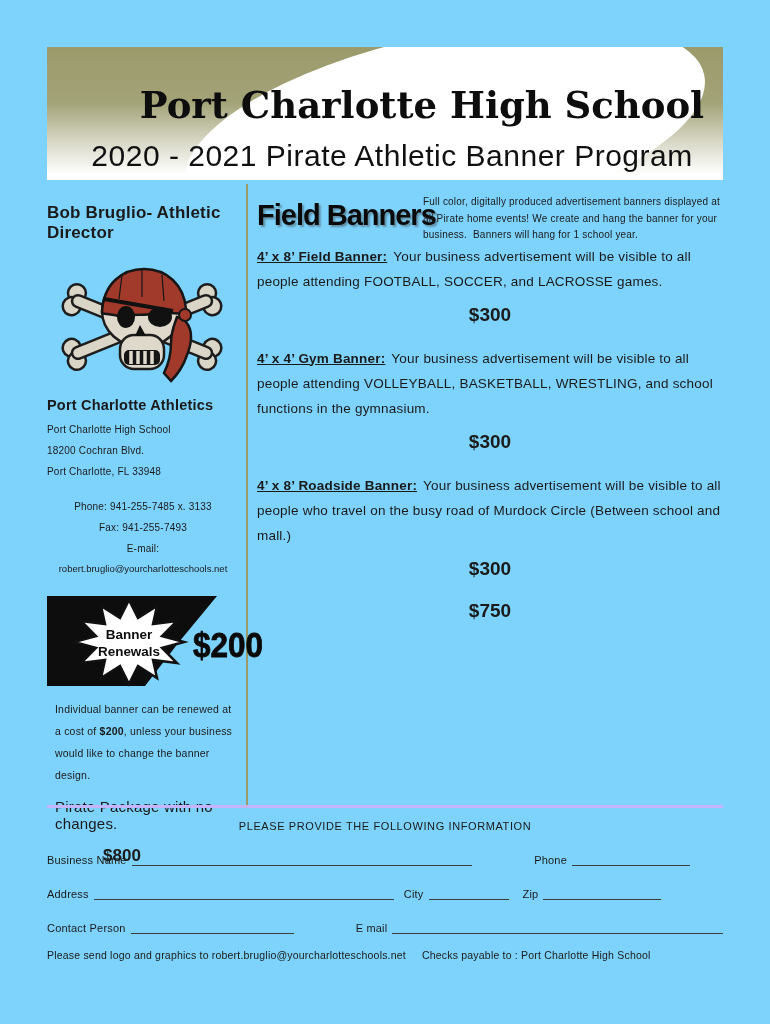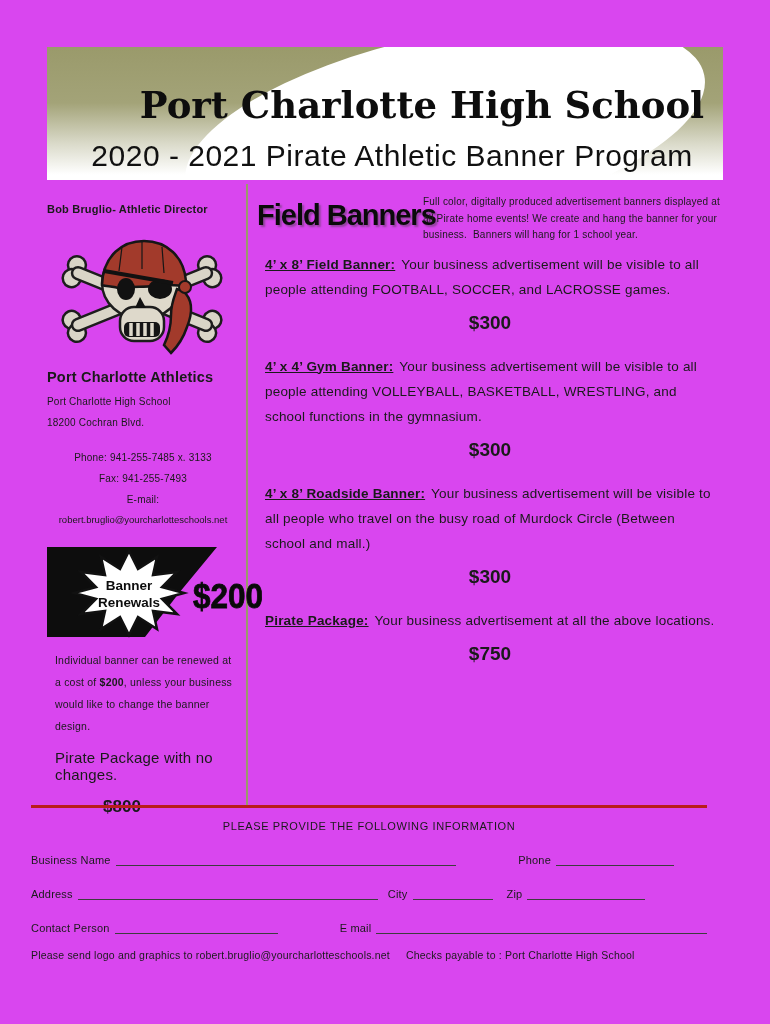"Port Charlotte High School" .page { background: #d946ef -> #7dd3fc }
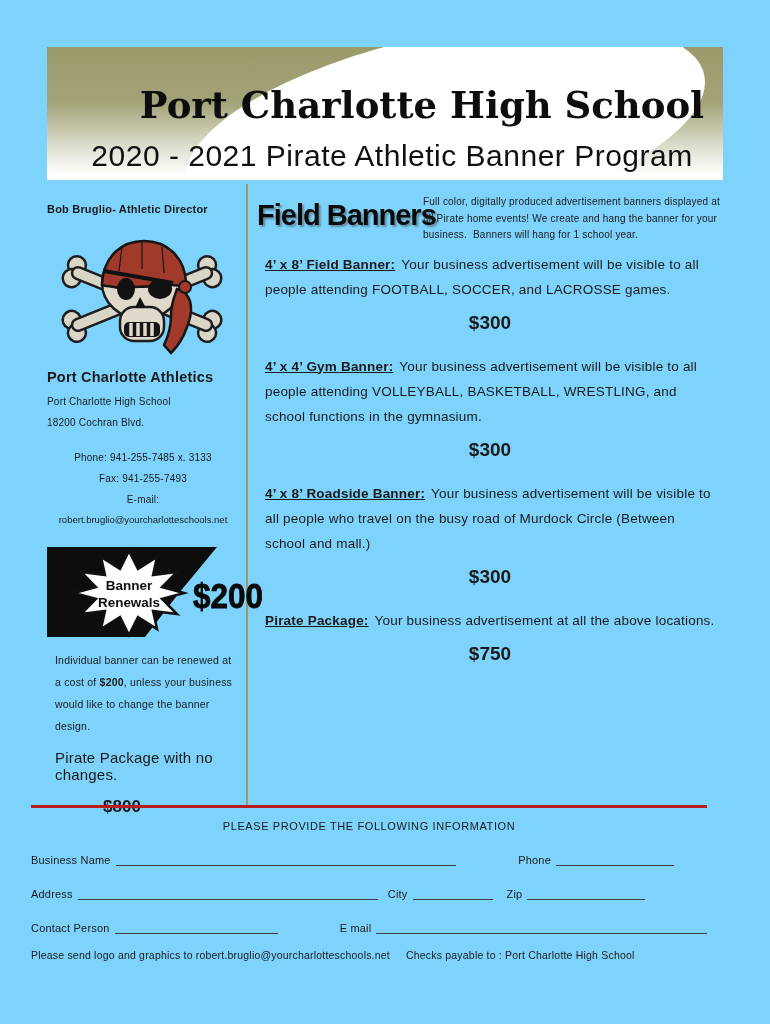"Bob Bruglio- Athletic Director" .director { font-size: 11px -> 17px }
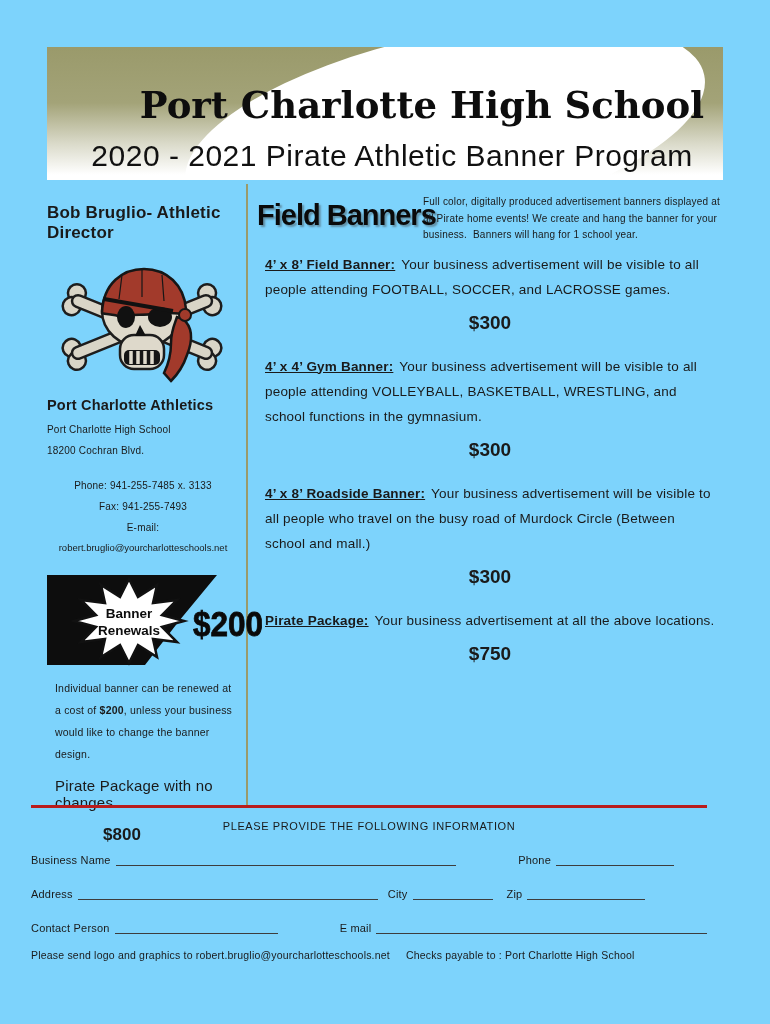"4’ x 8’ Field Banner:" .offer { margin: 8px -> 0 }
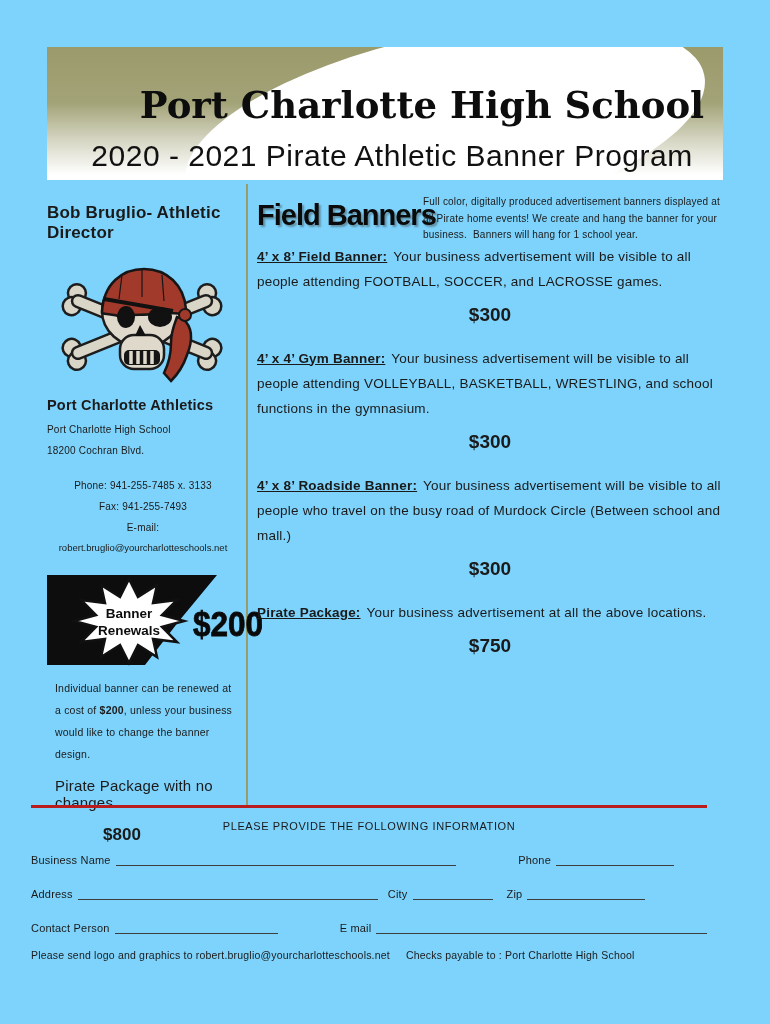"Port Charlotte, FL 33948" div { html: none -> <div>Port Charlotte, FL 33948</div> }
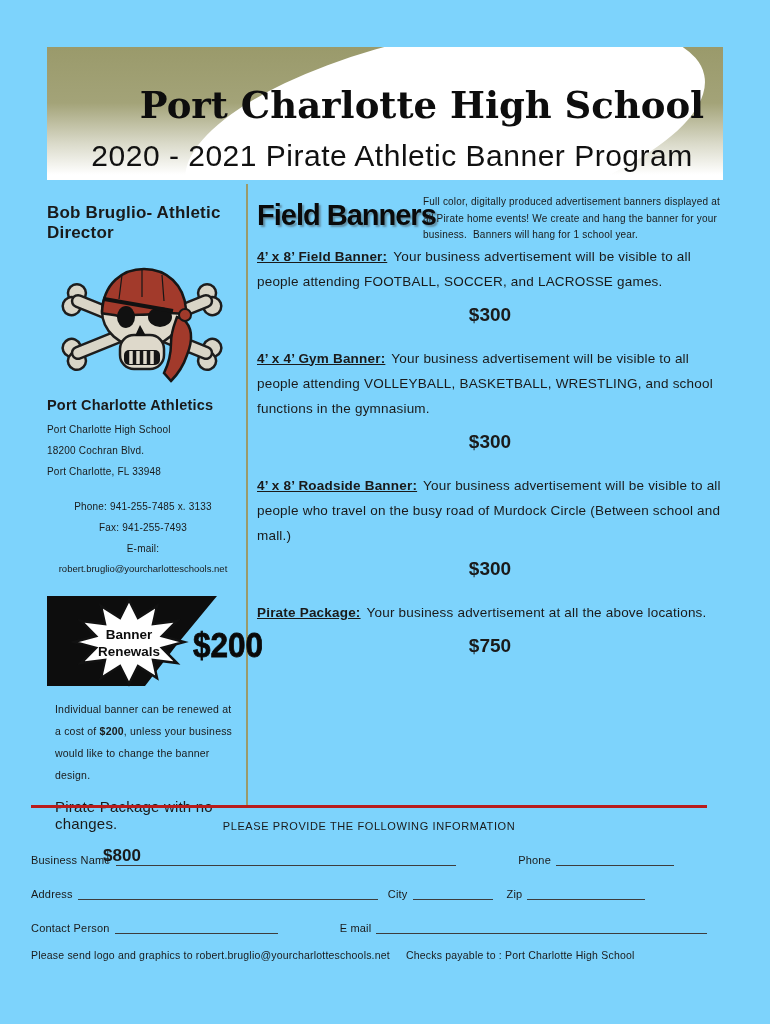"Pirate Package: Your business" p { html: <p><span>Pirate Package:</span><span>Your business advertisement at all the above locations.</span></p> -> none }
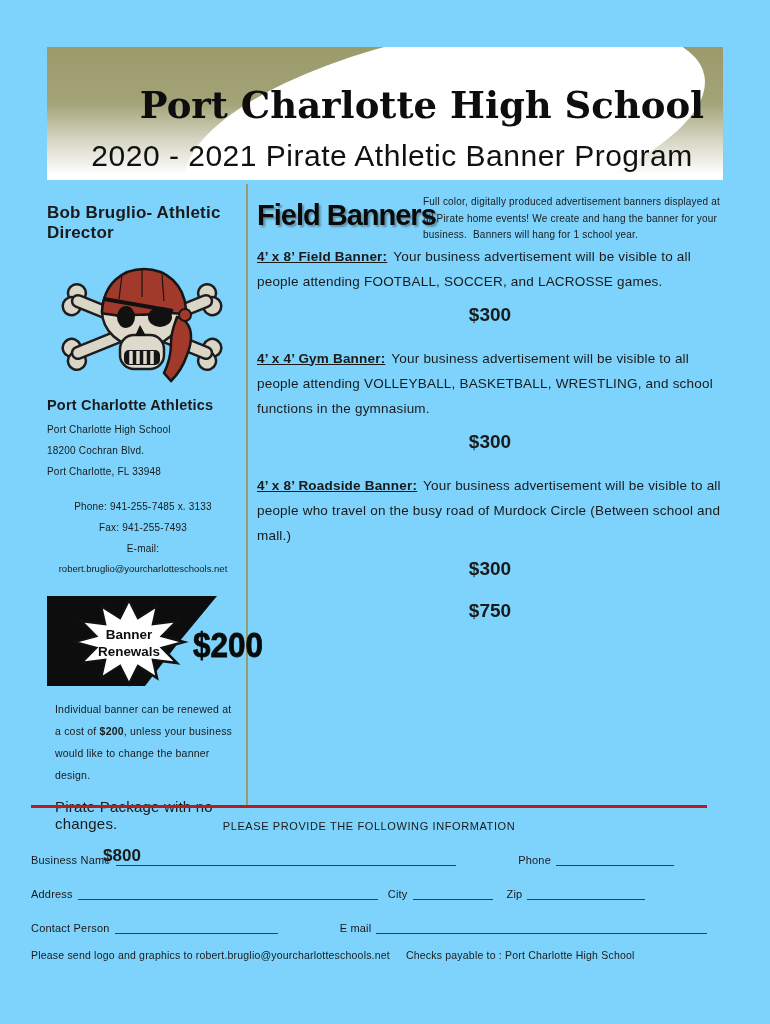"PLEASE PROVIDE THE FOLLOWING INFORMATION" .form { border-top: 3px solid #b91c1c -> 3px solid #c4b5fd; left: 31px -> 47px }
